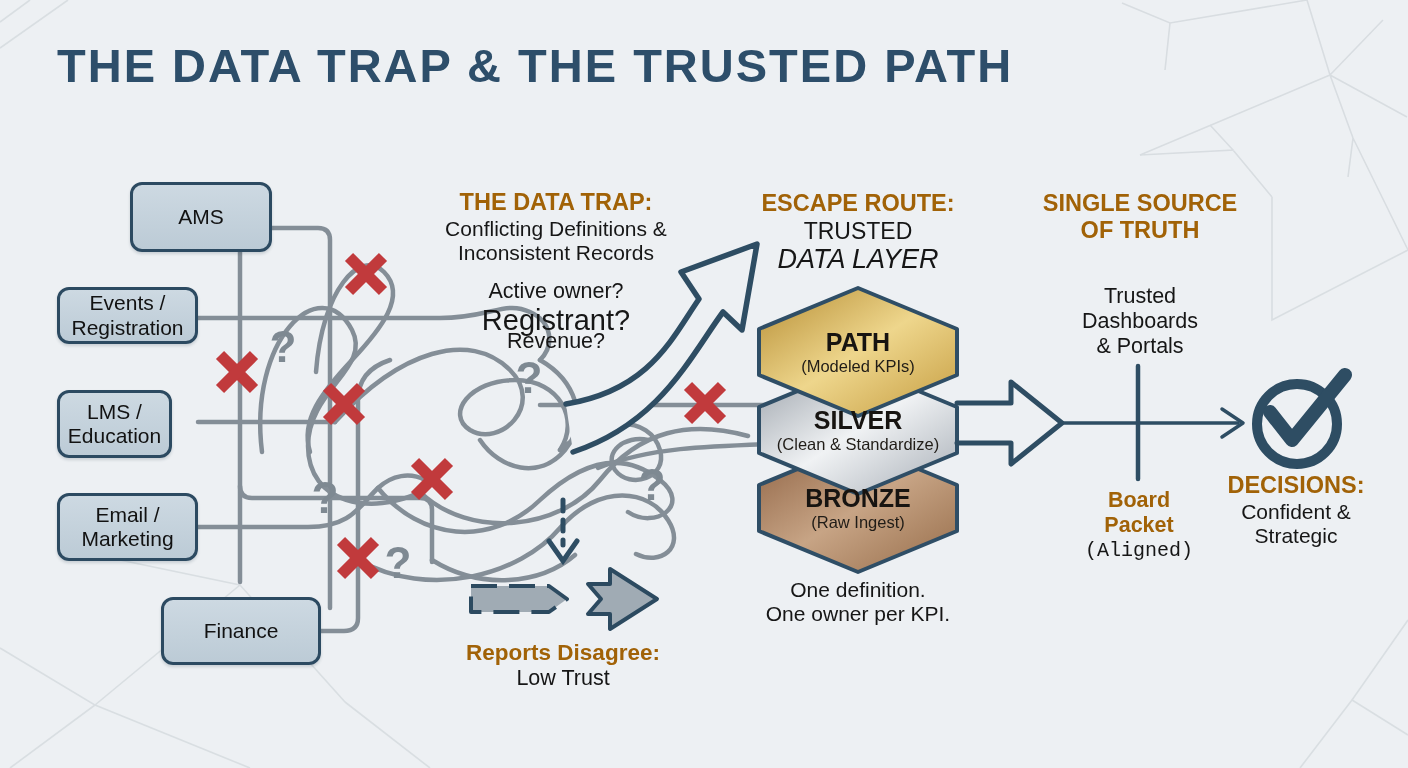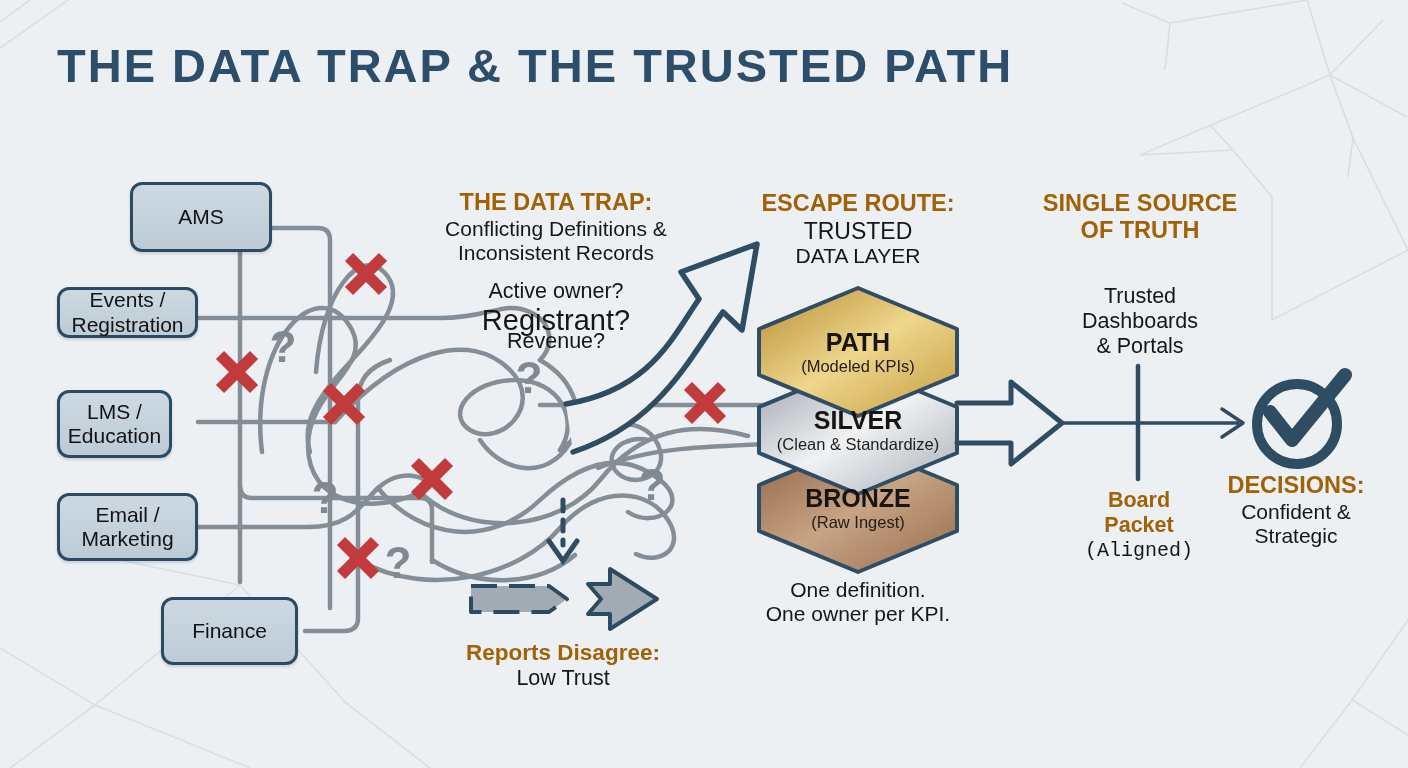"DATA LAYER" div.txt { font-size: 21px -> 27px; font-style: none -> italic }
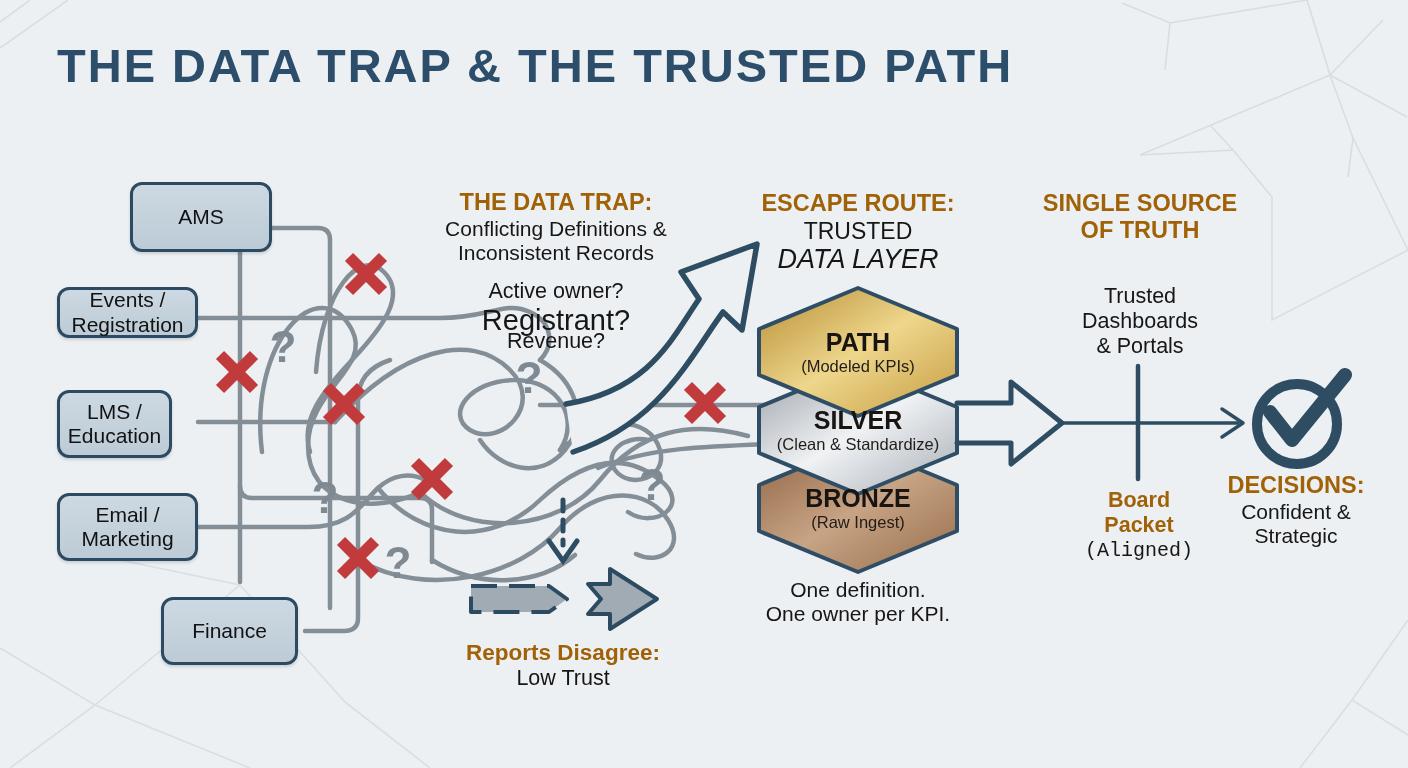"Events / Registration" div.srcbox { height: 51px -> 57px }
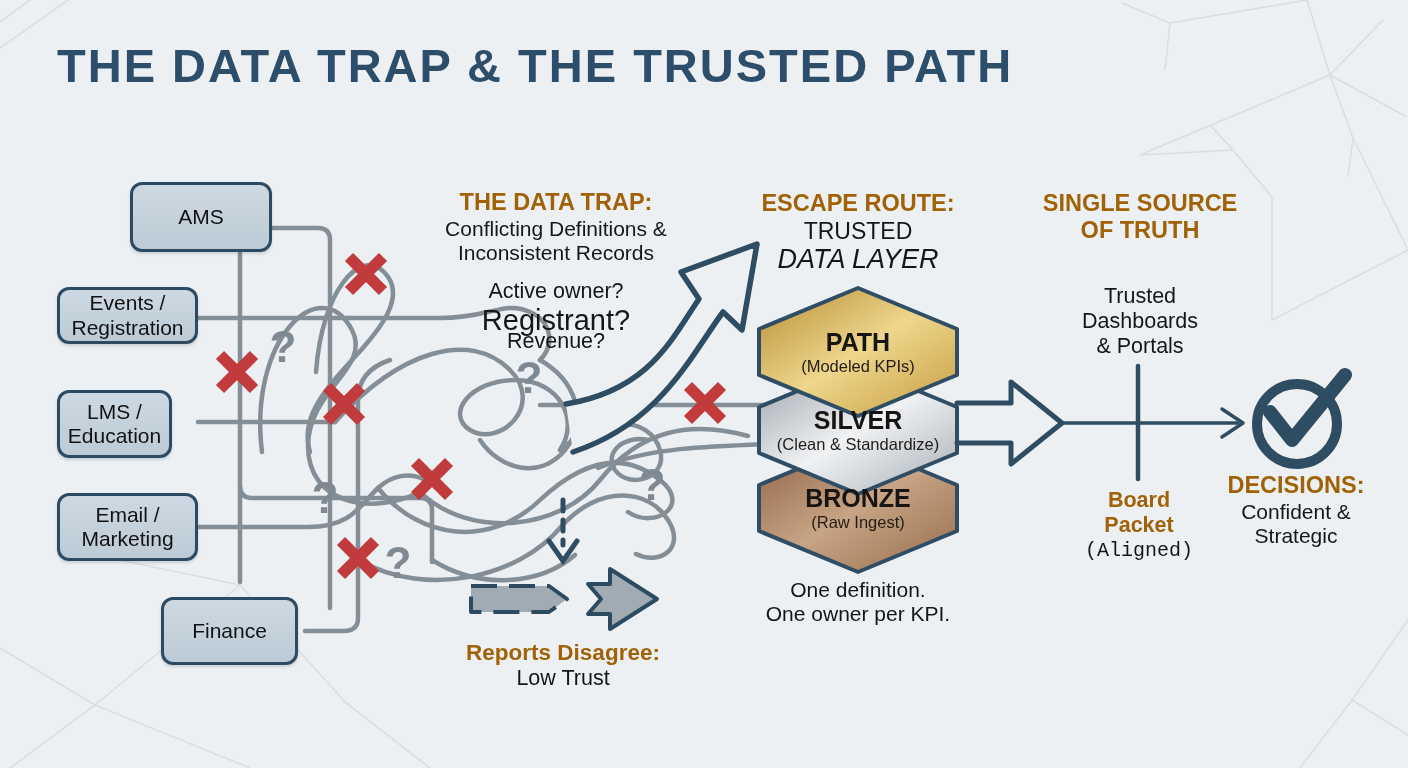"Finance" div.srcbox { width: 137px -> 160px }
